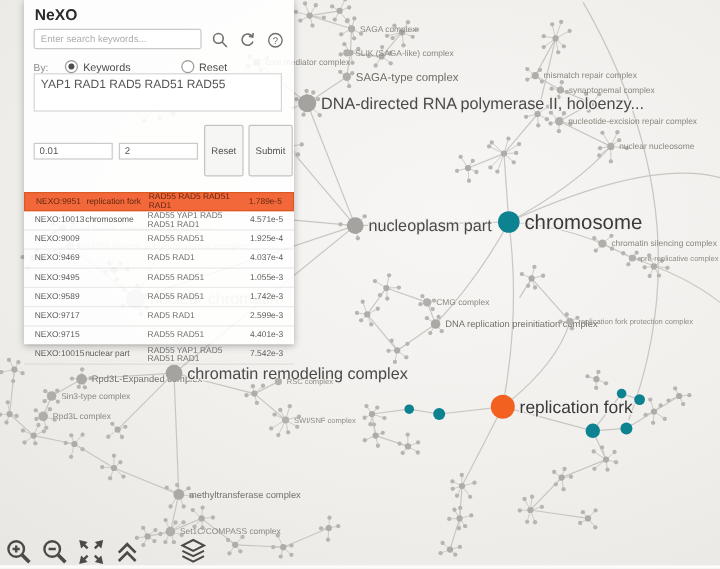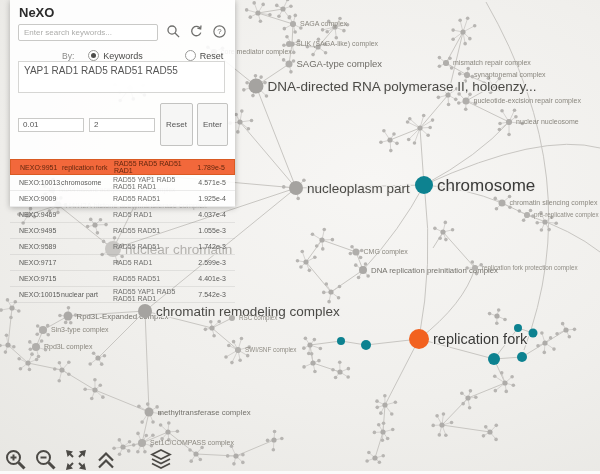"NeXO" .panel { height: 207px -> 287px; left: 10px -> 20px }
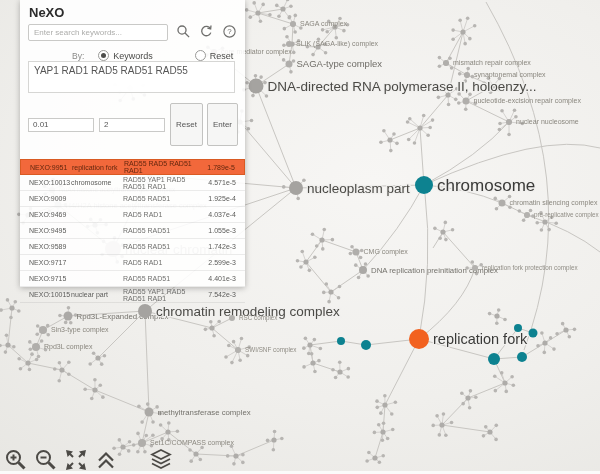"Enter search keywords..." .search-row { align-items: flex-start -> flex-end }
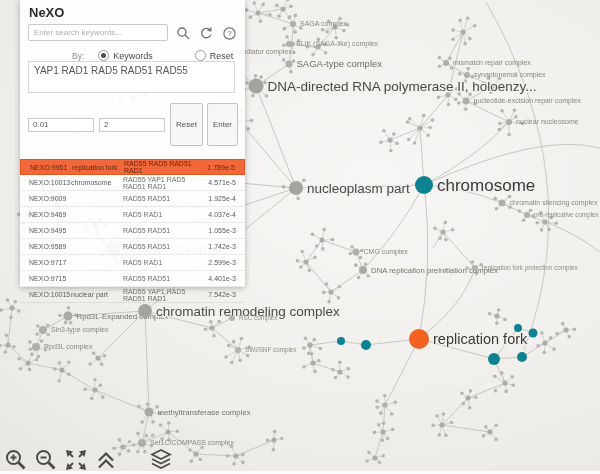"By:" .by-row { margin-left: 44px -> none }
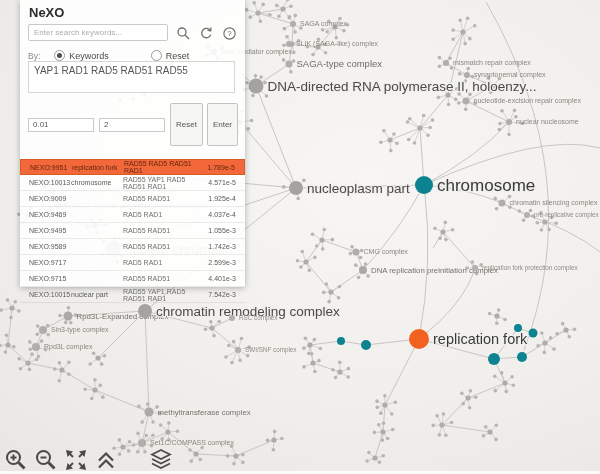"Enter" button.btn { text: Enter -> Submit }
